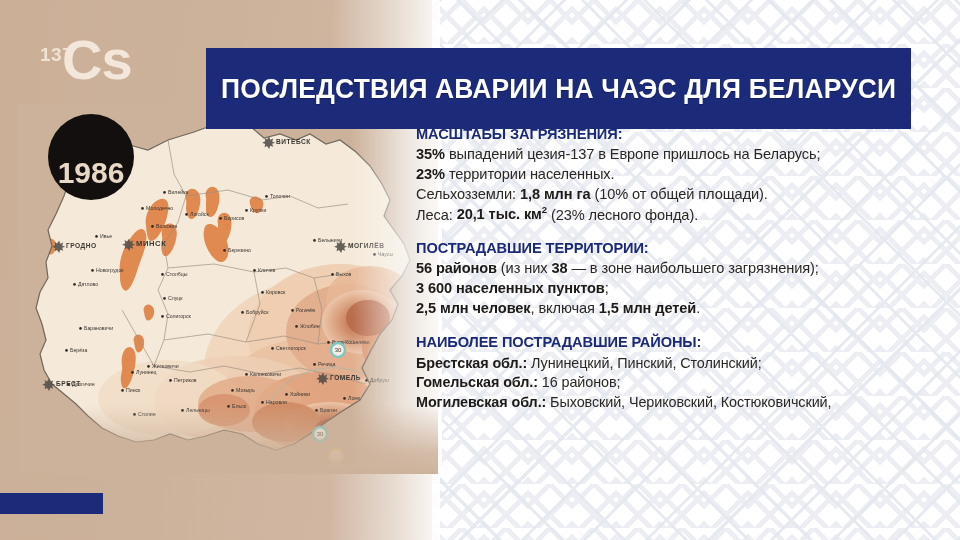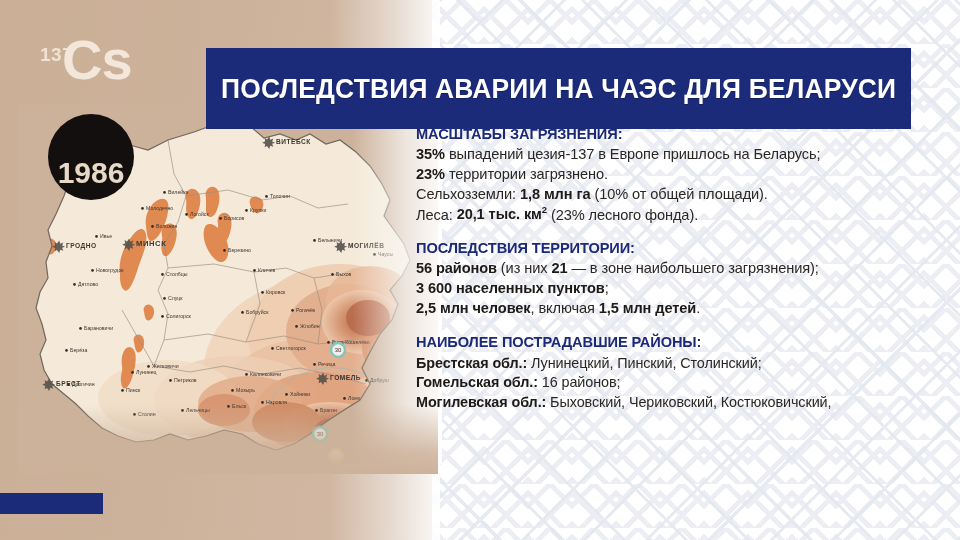"территории загрязнено." span { text: загрязнено -> населенных }
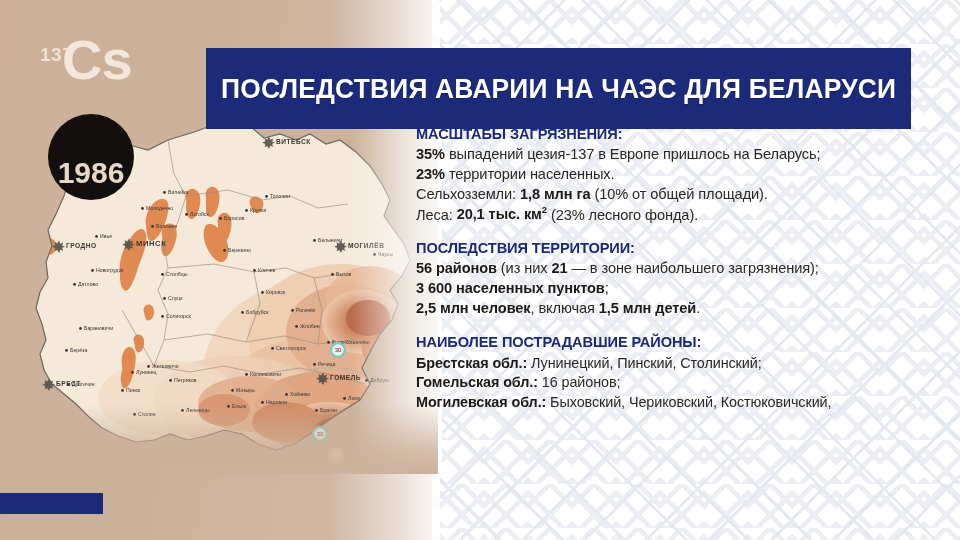"ПОСЛЕДСТВИЯ ТЕРРИТОРИИ:" div.block-head { text: ПОСЛЕДСТВИЯ -> ПОСТРАДАВШИЕ }
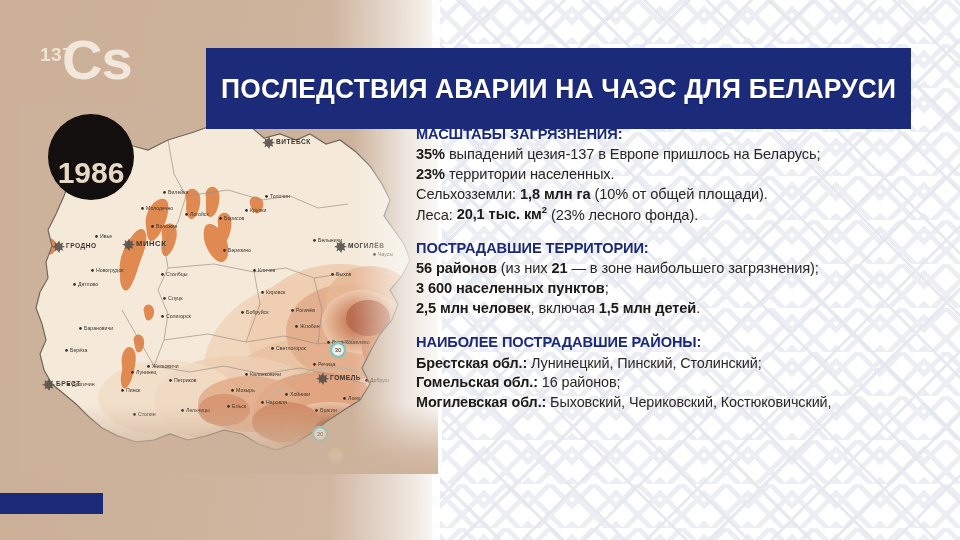"21" b { text: 21 -> 38 }
